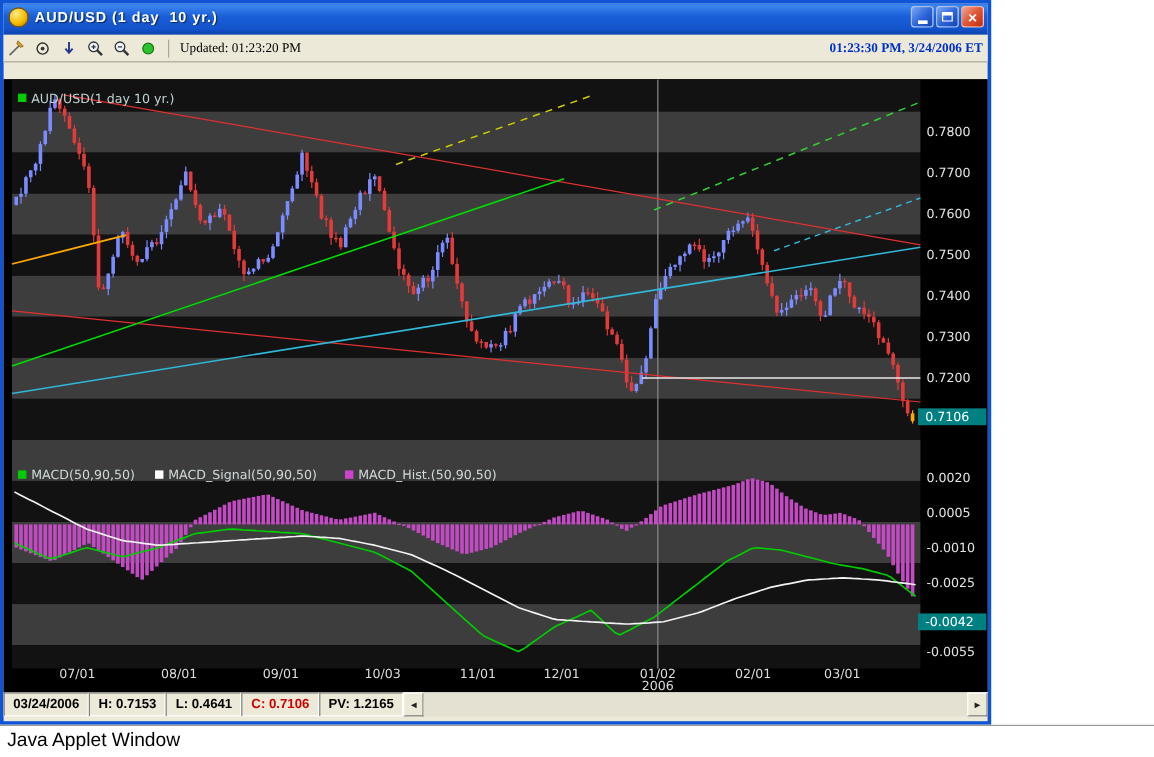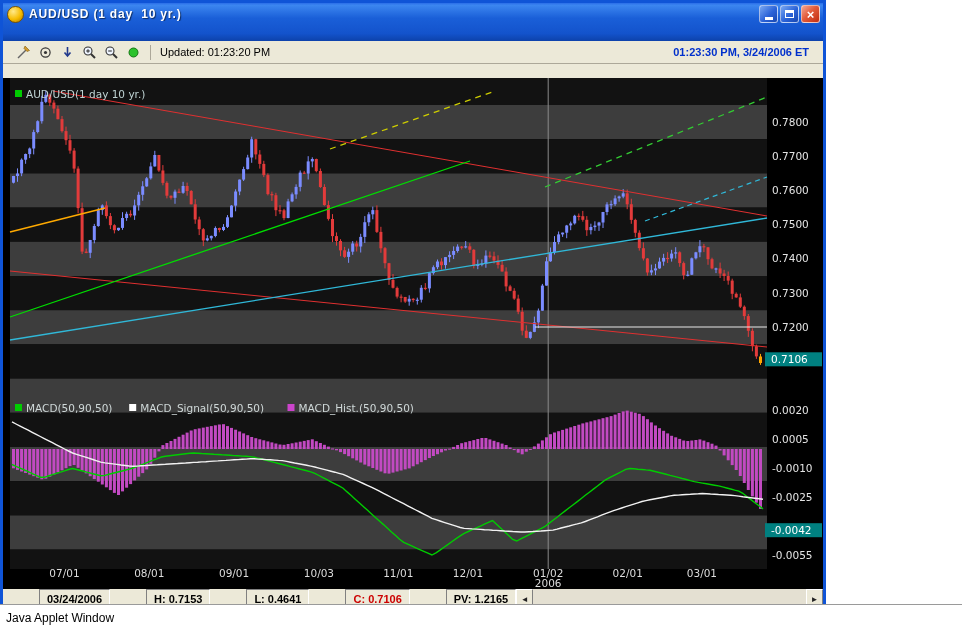"AUD/USD (1 day 10 yr.)" .titlebar { padding: 0 3px 16px 4px -> 0 3px 4px 4px }
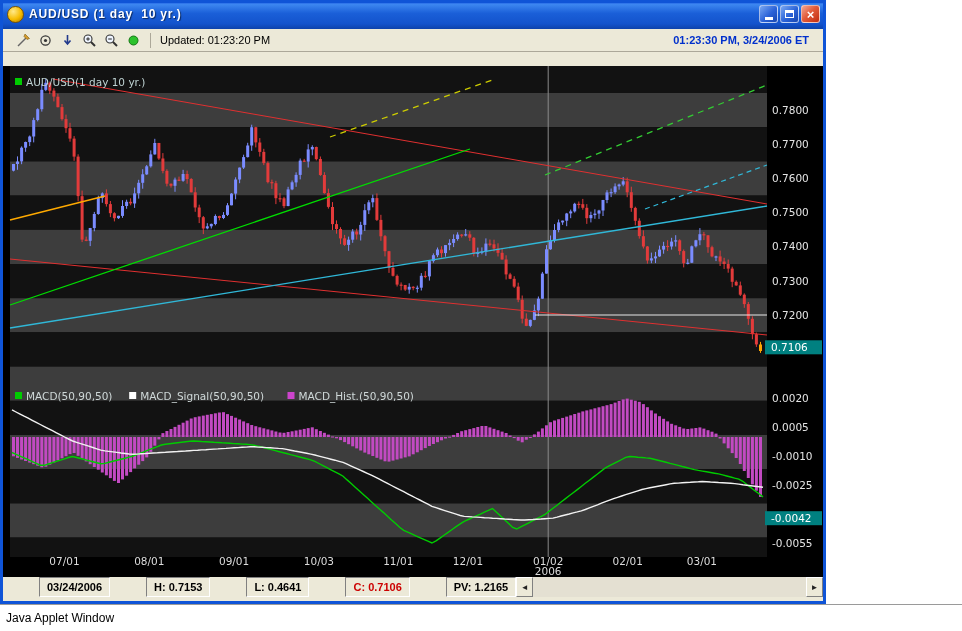"Updated: 01:23:20 PM" .toolbar { font-family: none -> Liberation Serif, serif; padding: 0 10px -> 0 0 }
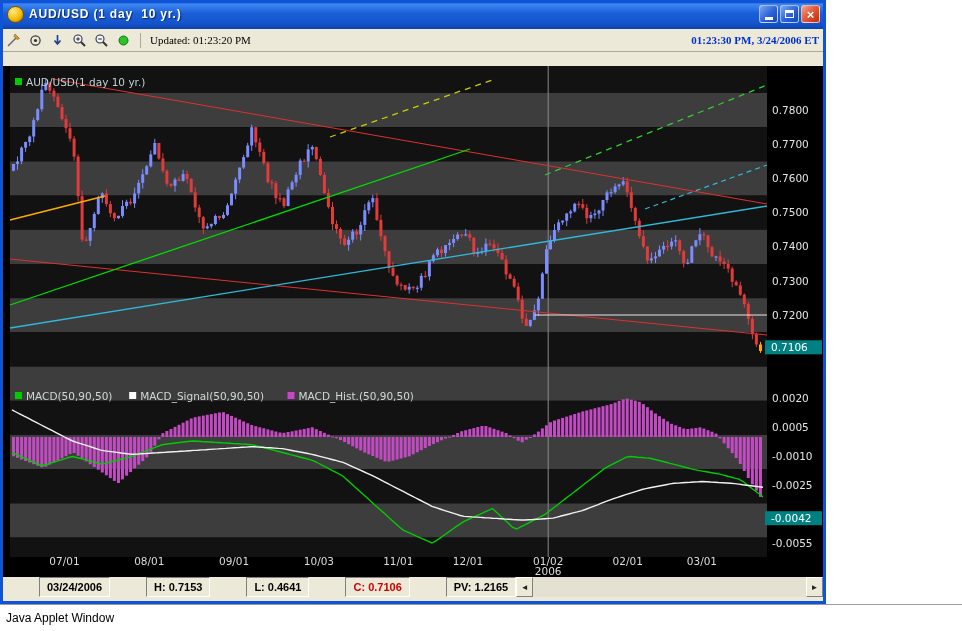"03/24/2006" .info-box { margin-left: 36px -> none }
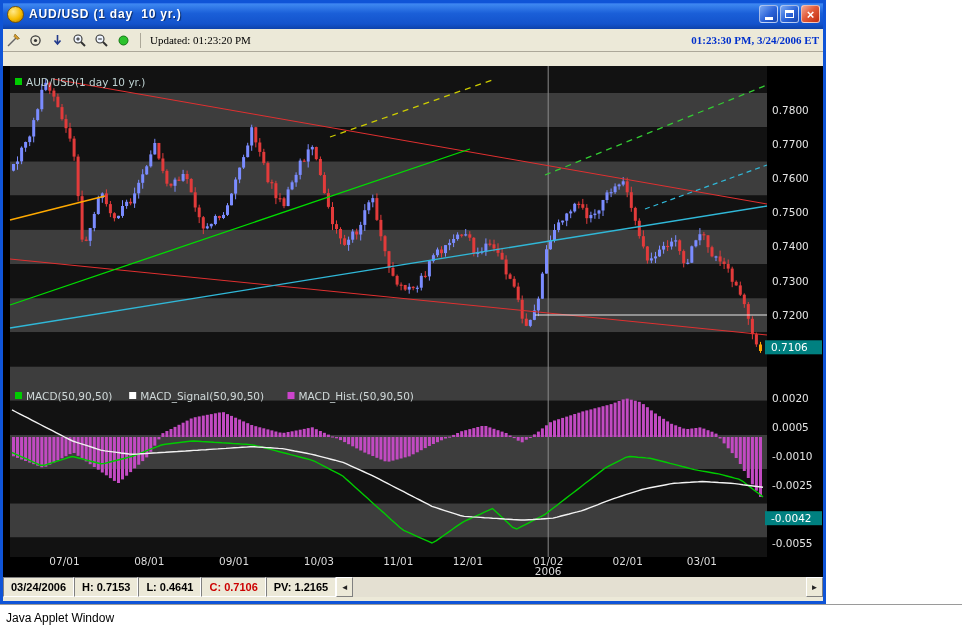"Java Applet Window" .java-bar { font-size: 12px -> 16px }
